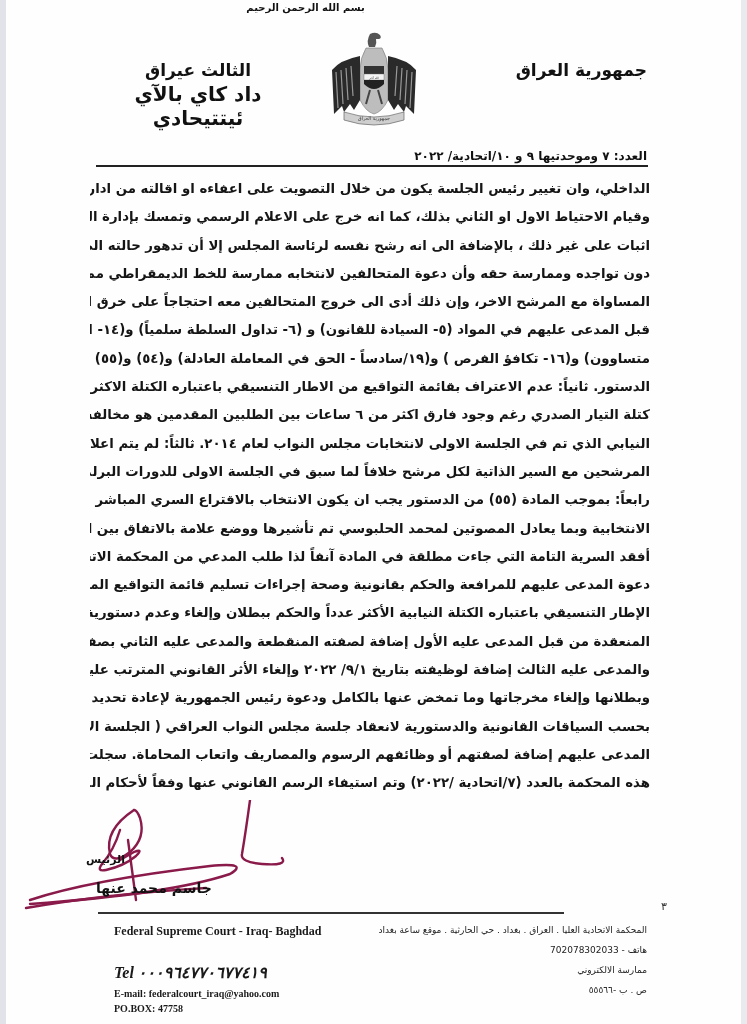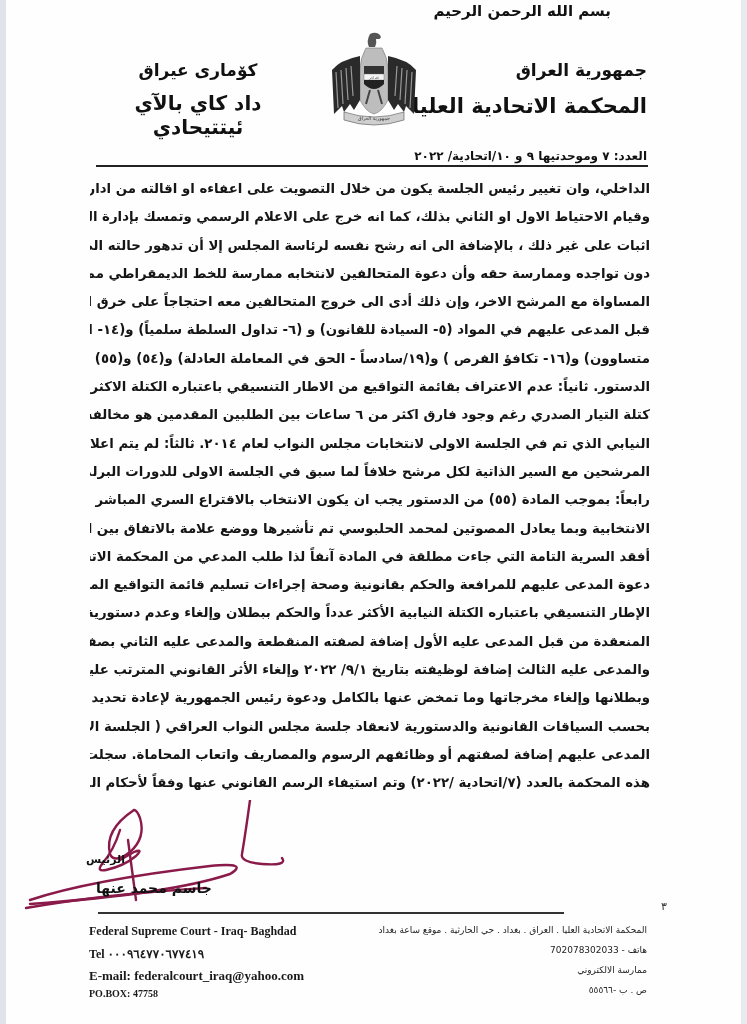"بسم الله الرحمن الرحيم" .basmala { font-size: 15px -> 10px; text-align: right -> center }
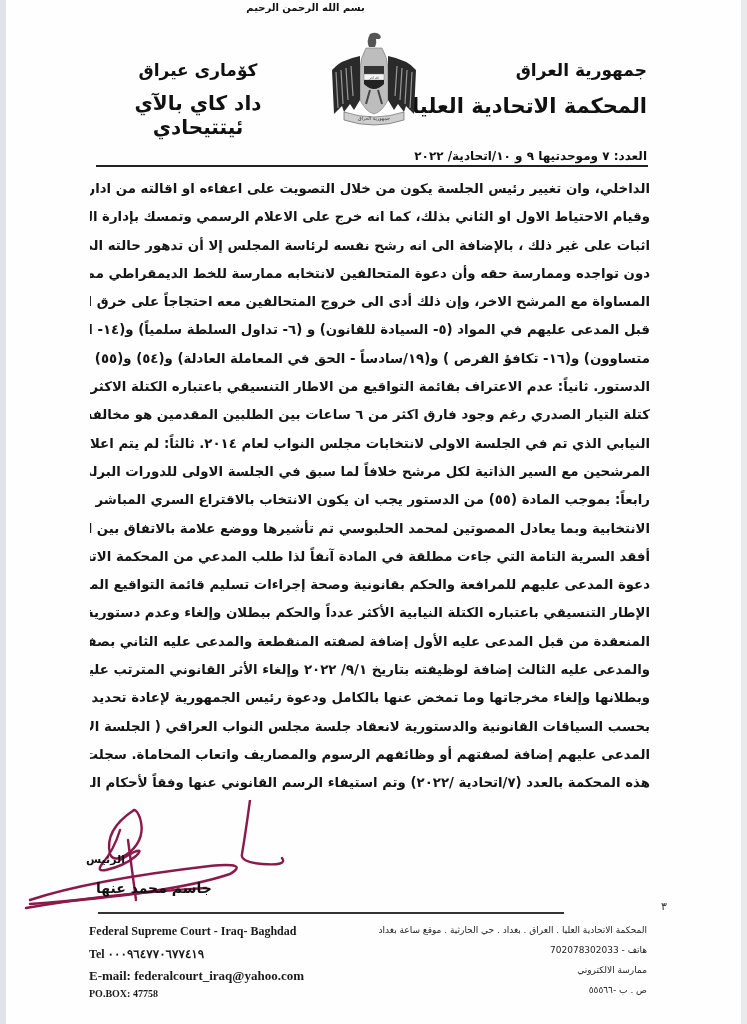"كۆماری عیراق" div.l1 { text: كۆماری -> الثالث }
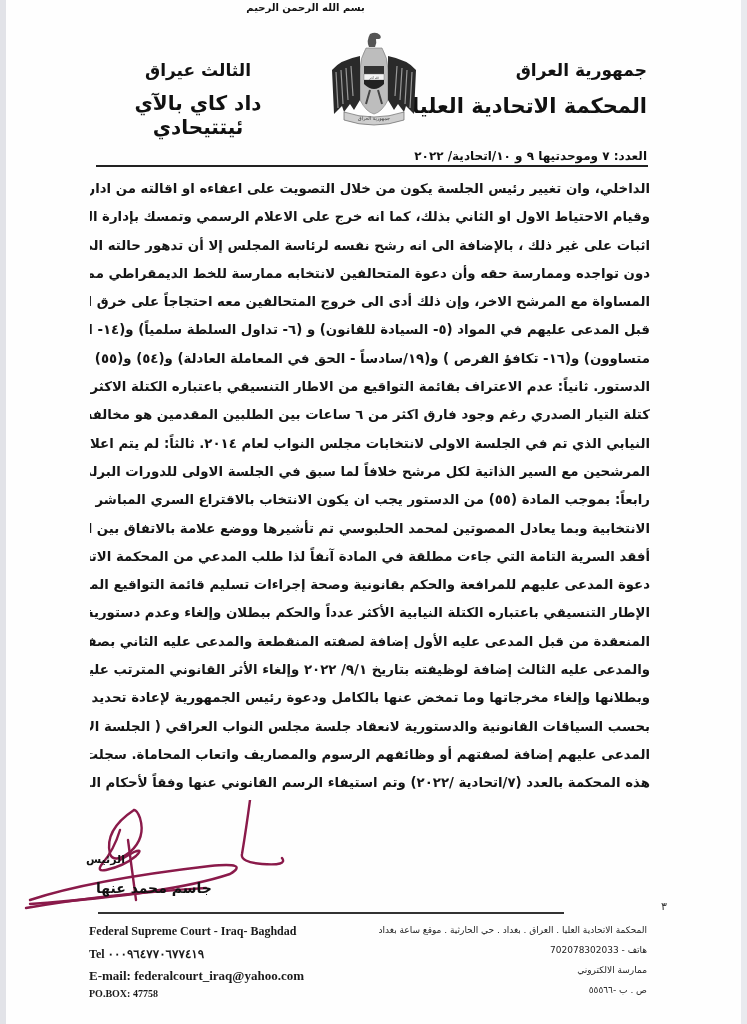"داد كاي بالآي ئيتتيحادي" .hdr-left .l2 { margin-top: 11px -> 2px }
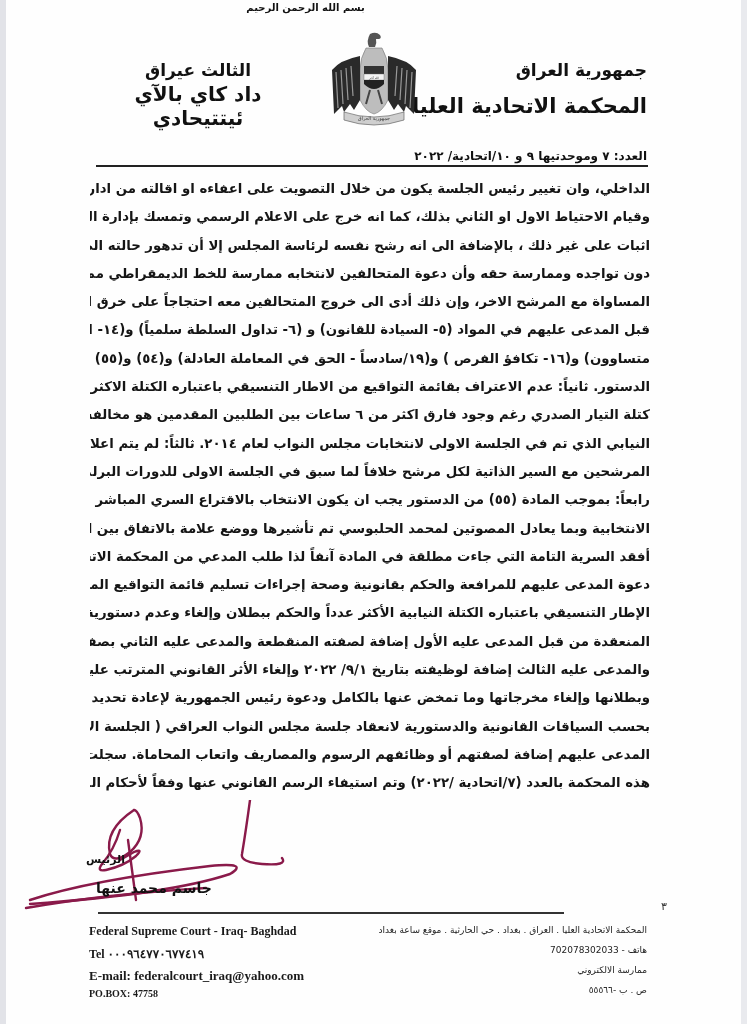"المحكمة الاتحادية العليا" div.l2 { html: <div>المحكمة الاتحادية العليا</div> -> none }
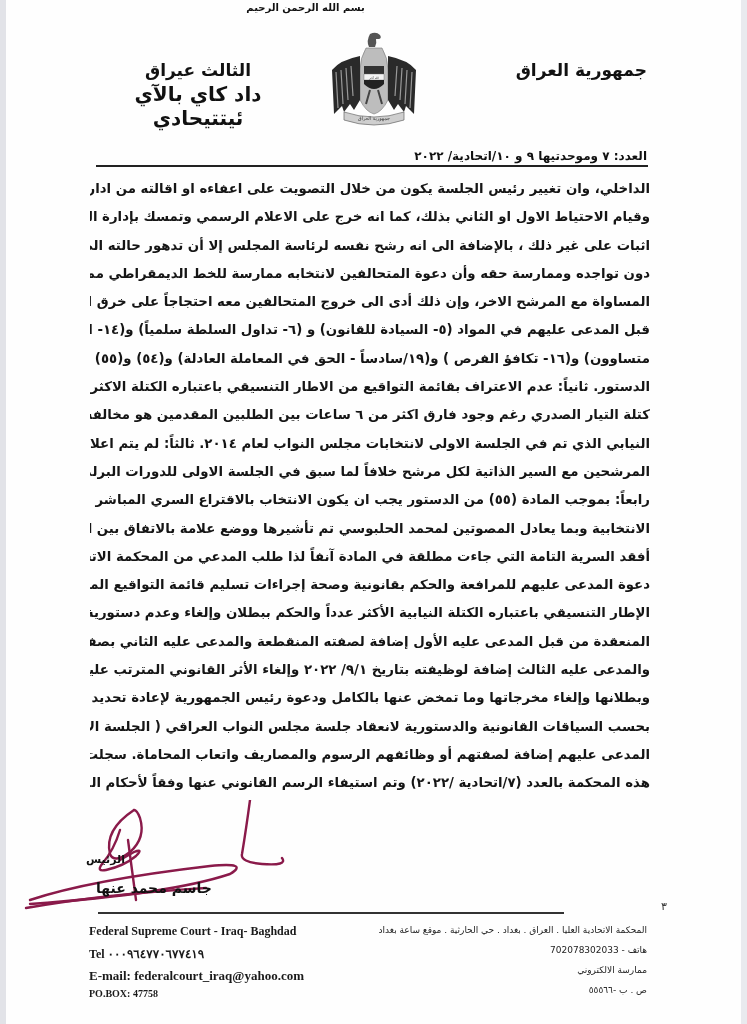"Federal Supreme Court - Iraq-" .footer-en { left: 89px -> 114px }
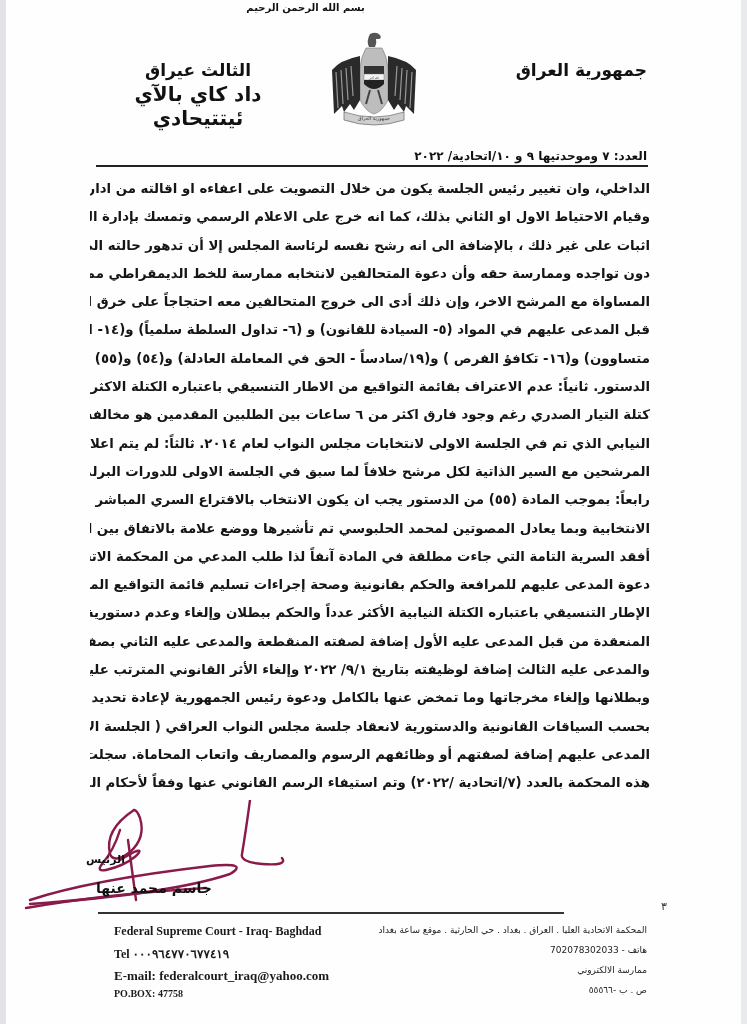"Tel ٠٠٠٩٦٤٧٧٠٦٧٧٤١٩" .footer-en .f2 { font-size: 12px -> 16px; font-style: none -> italic; margin-top: 8px -> 24px }
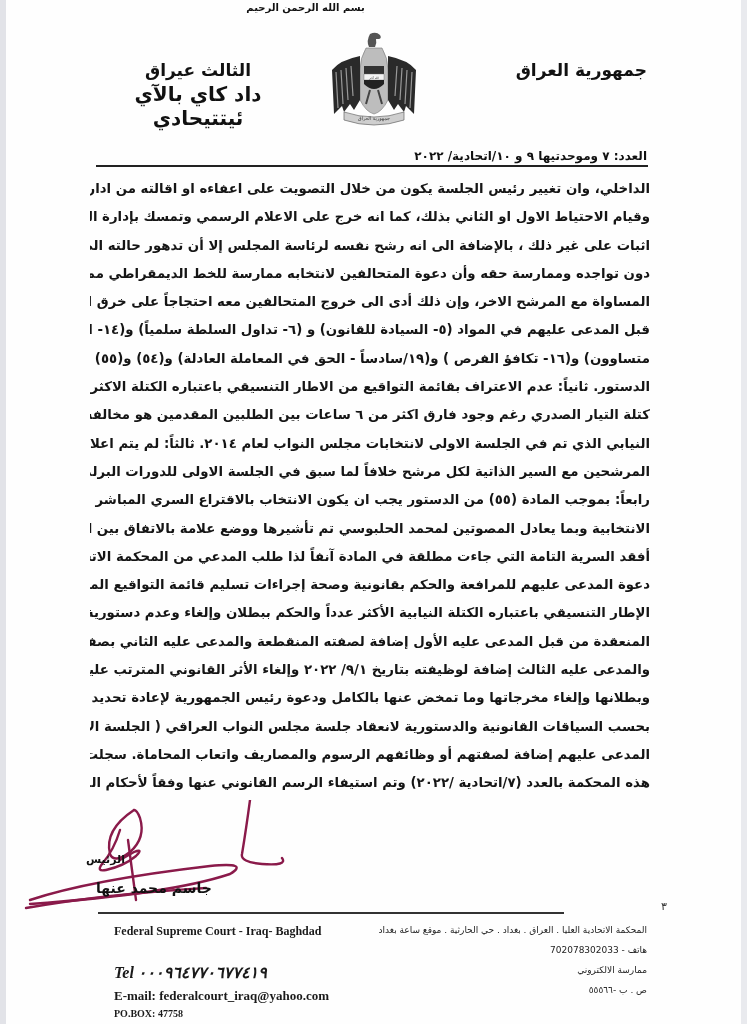"E-mail: federalcourt_iraq@yahoo.com" .footer-en .f3 { font-size: 13px -> 10px }
